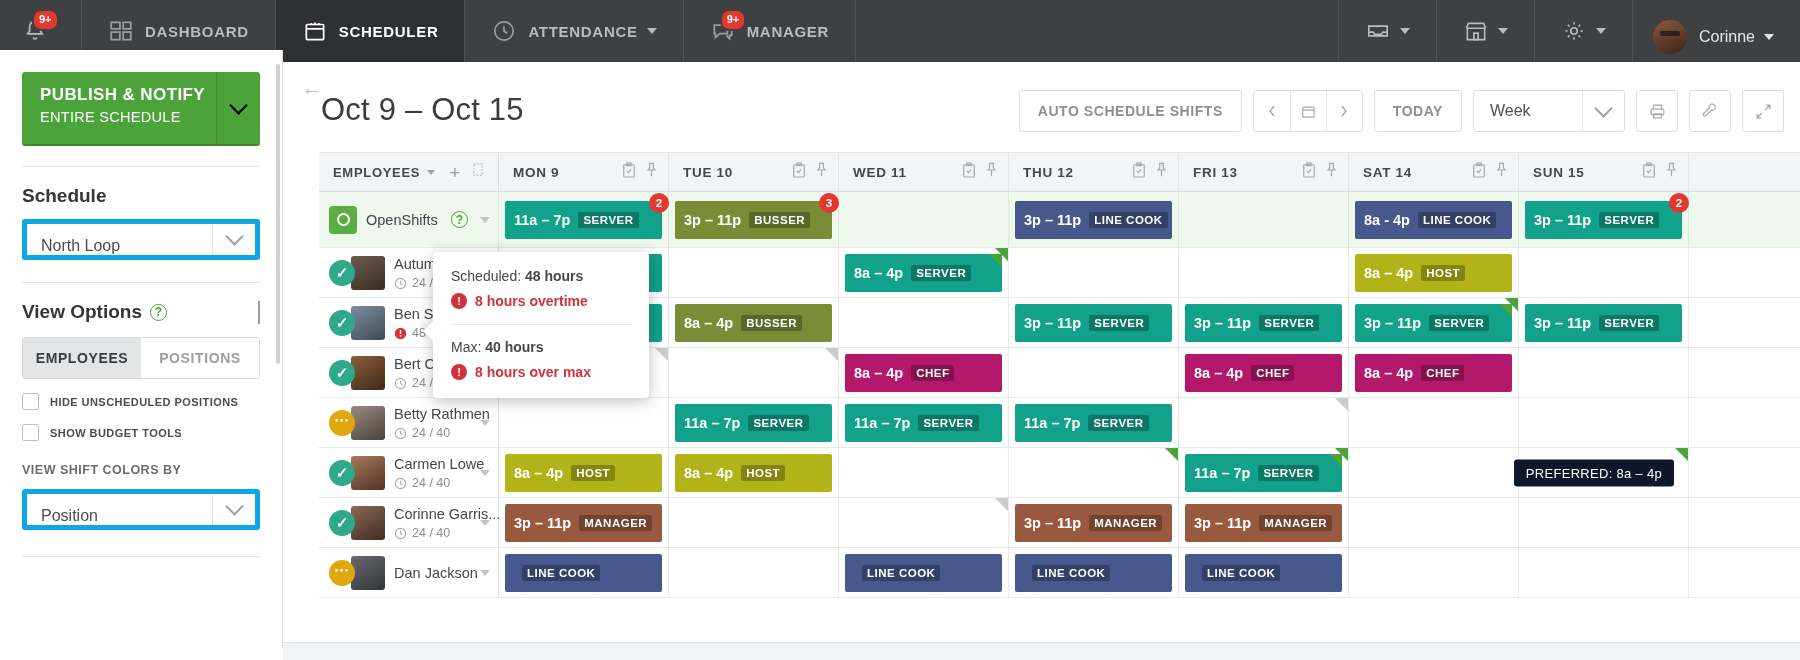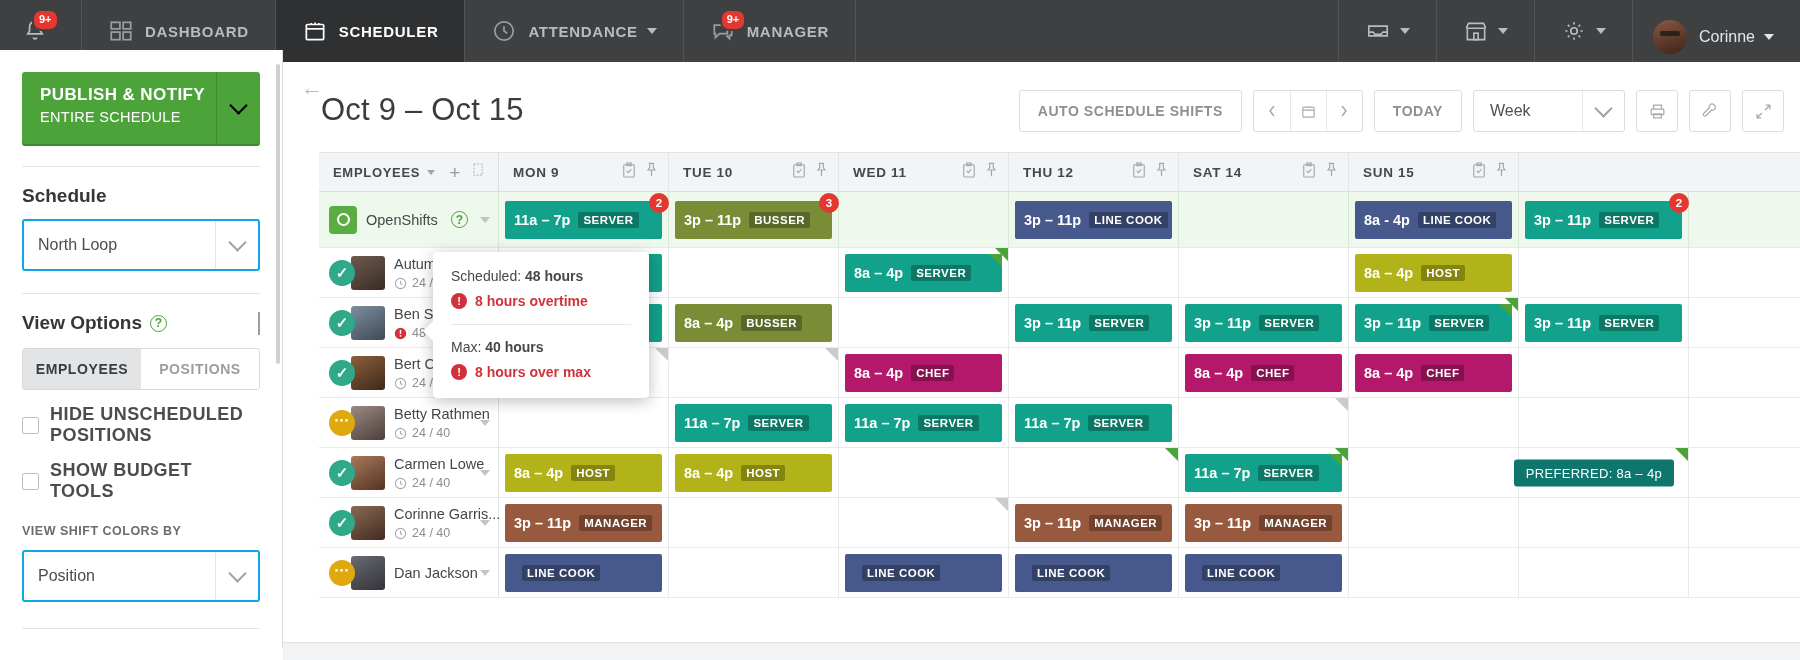"FRI 13" div.hd-day { html: none -> <div> <span>FRI 13</span> <span> <span><svg> <rect></rect> <rect></rect> <path></path> </svg></span> <span><svg> <path></path> </svg></span> </span> </div> }
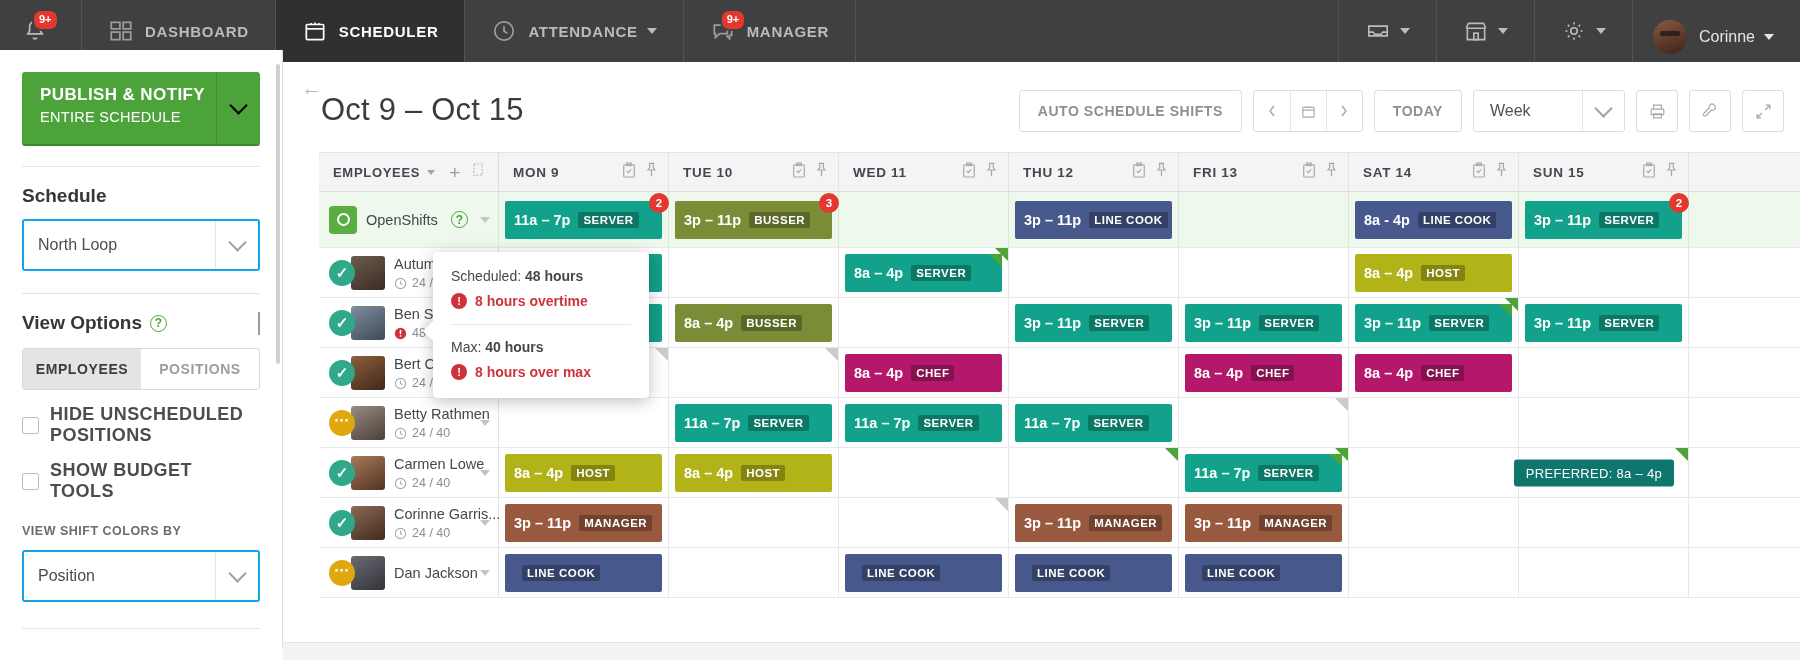"North Loop" .sel-box { align-items: center -> flex-end; border: 2px solid #0ea5e9 -> 5px solid #0ea5e9; height: 52px -> 41px }
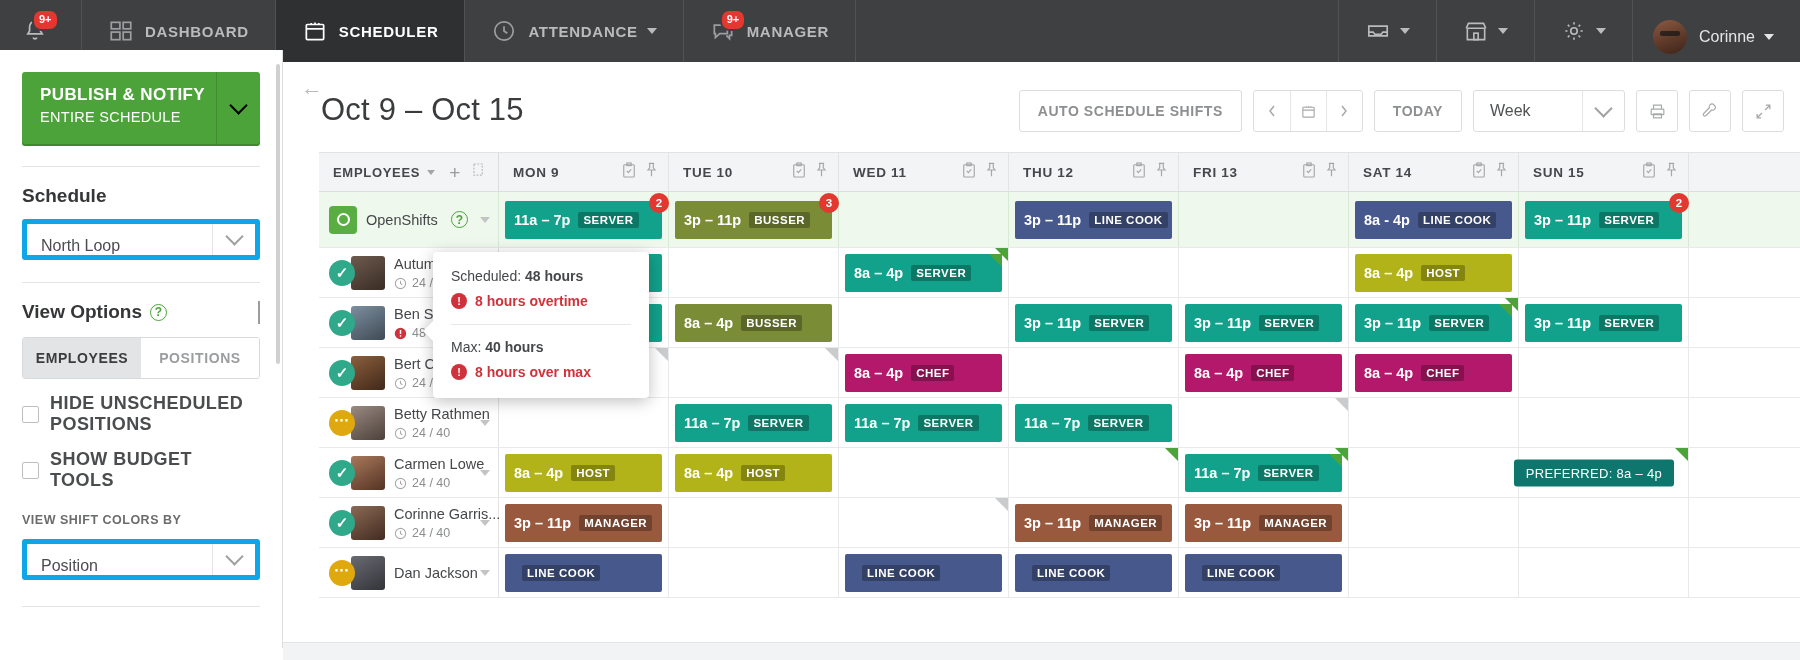"HIDE UNSCHEDULED POSITIONS" .cblabel { font-size: 18px -> 11px }
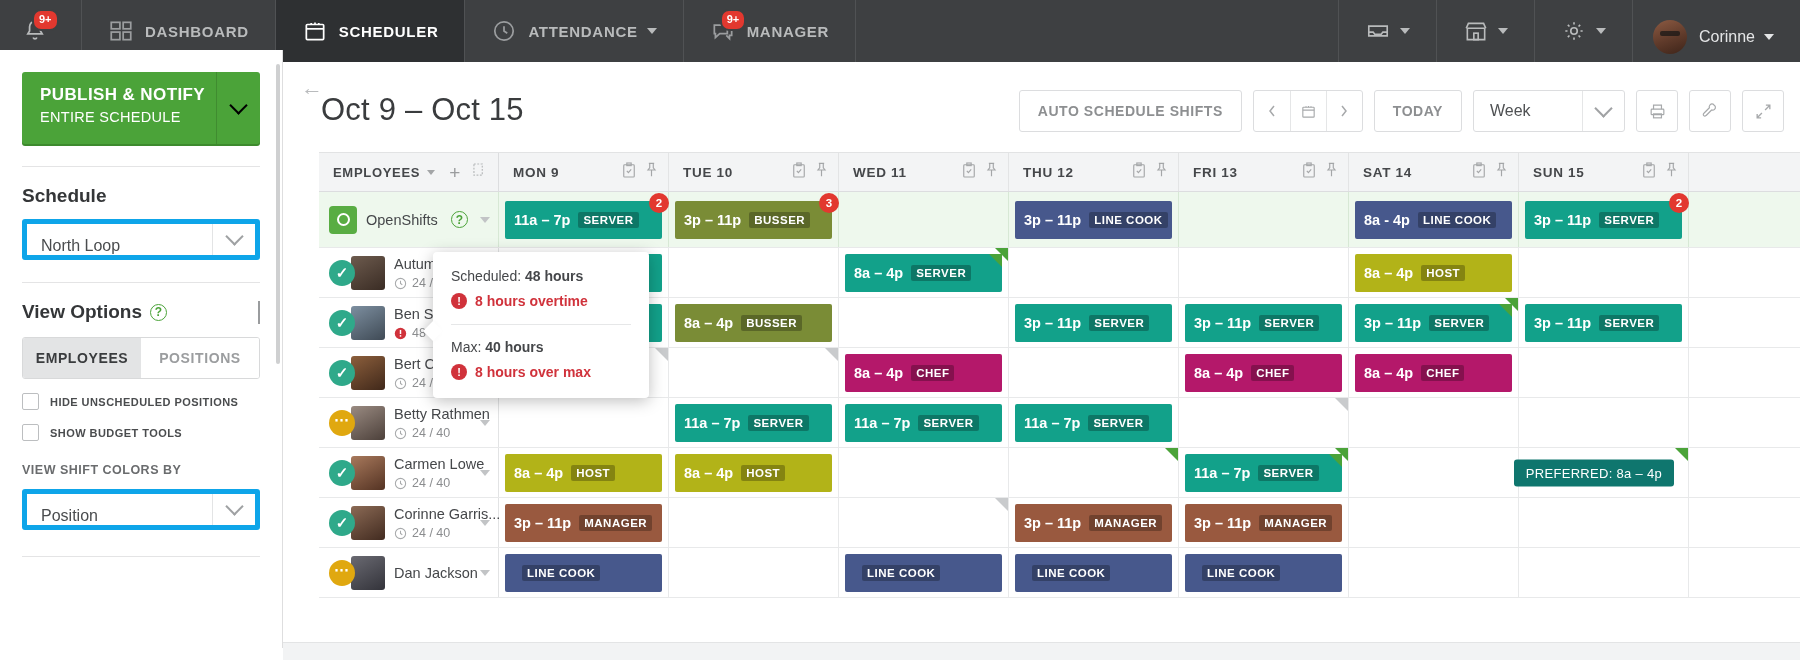"PREFERRED: 8a – 4p" .pref-banner { background: #0f766e -> #0f172a }
